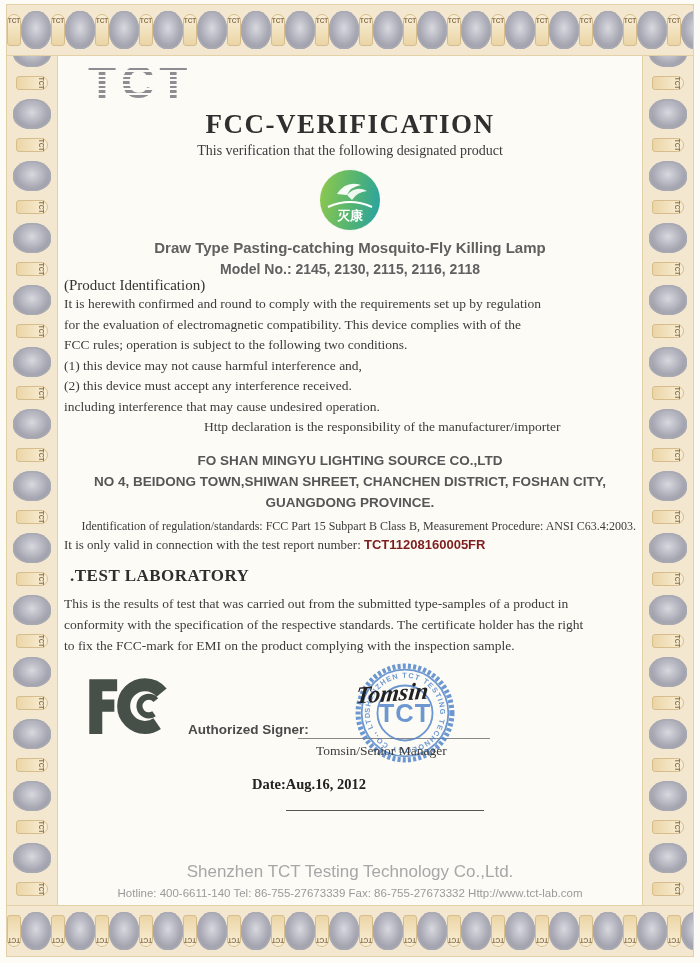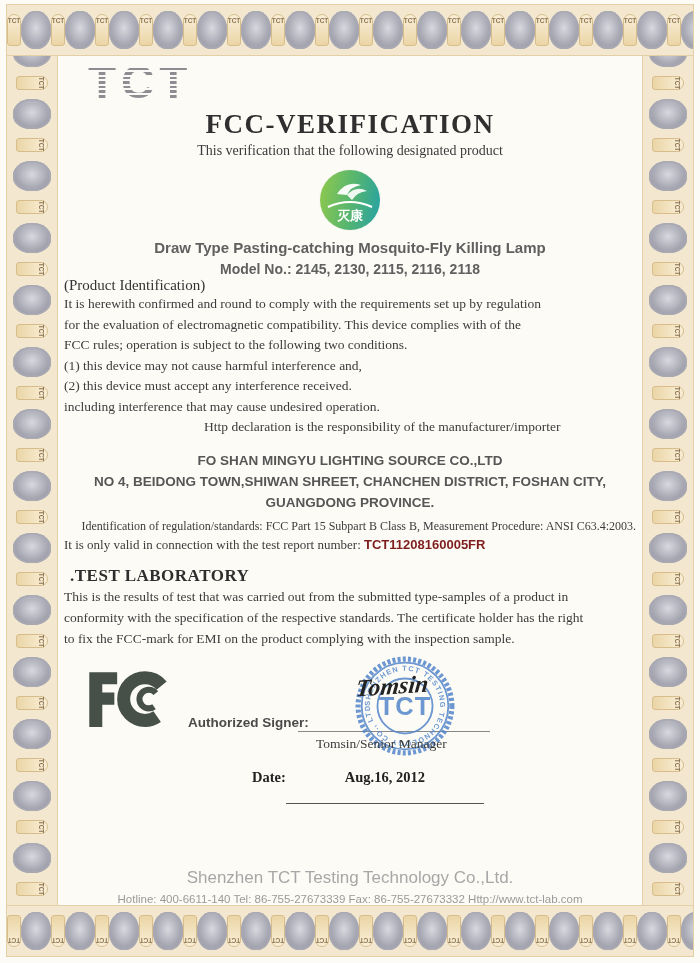"This is the results of" .tl-body { margin-top: none -> 7px }
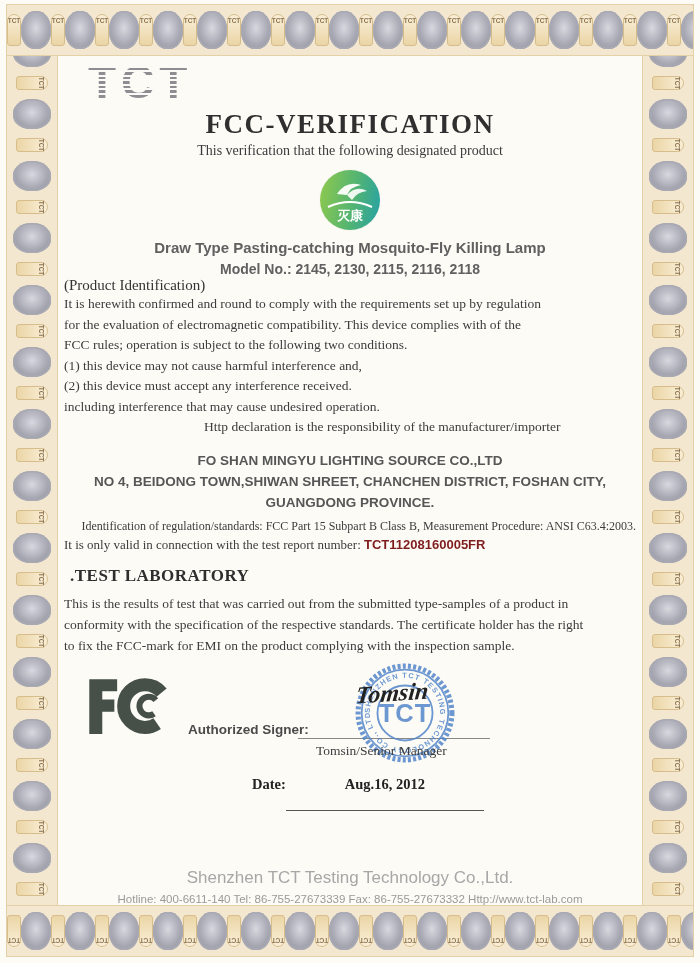"Aug.16, 2012" .date-line { text-align: center -> none }
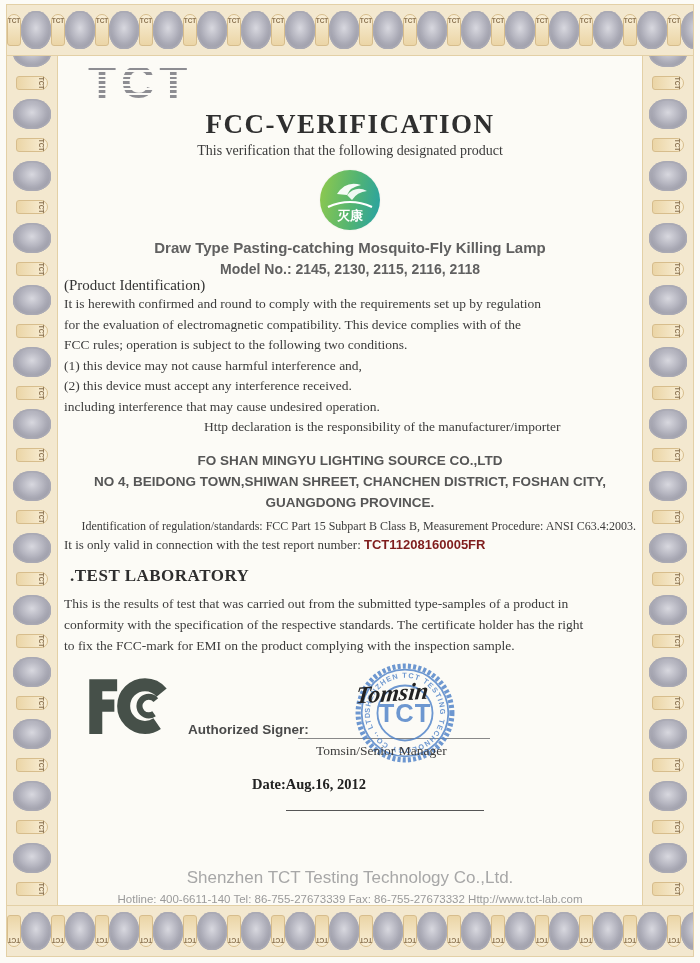"Shenzhen TCT Testing Technology Co.,Ltd." .footer { bottom: 58px -> 64px }
